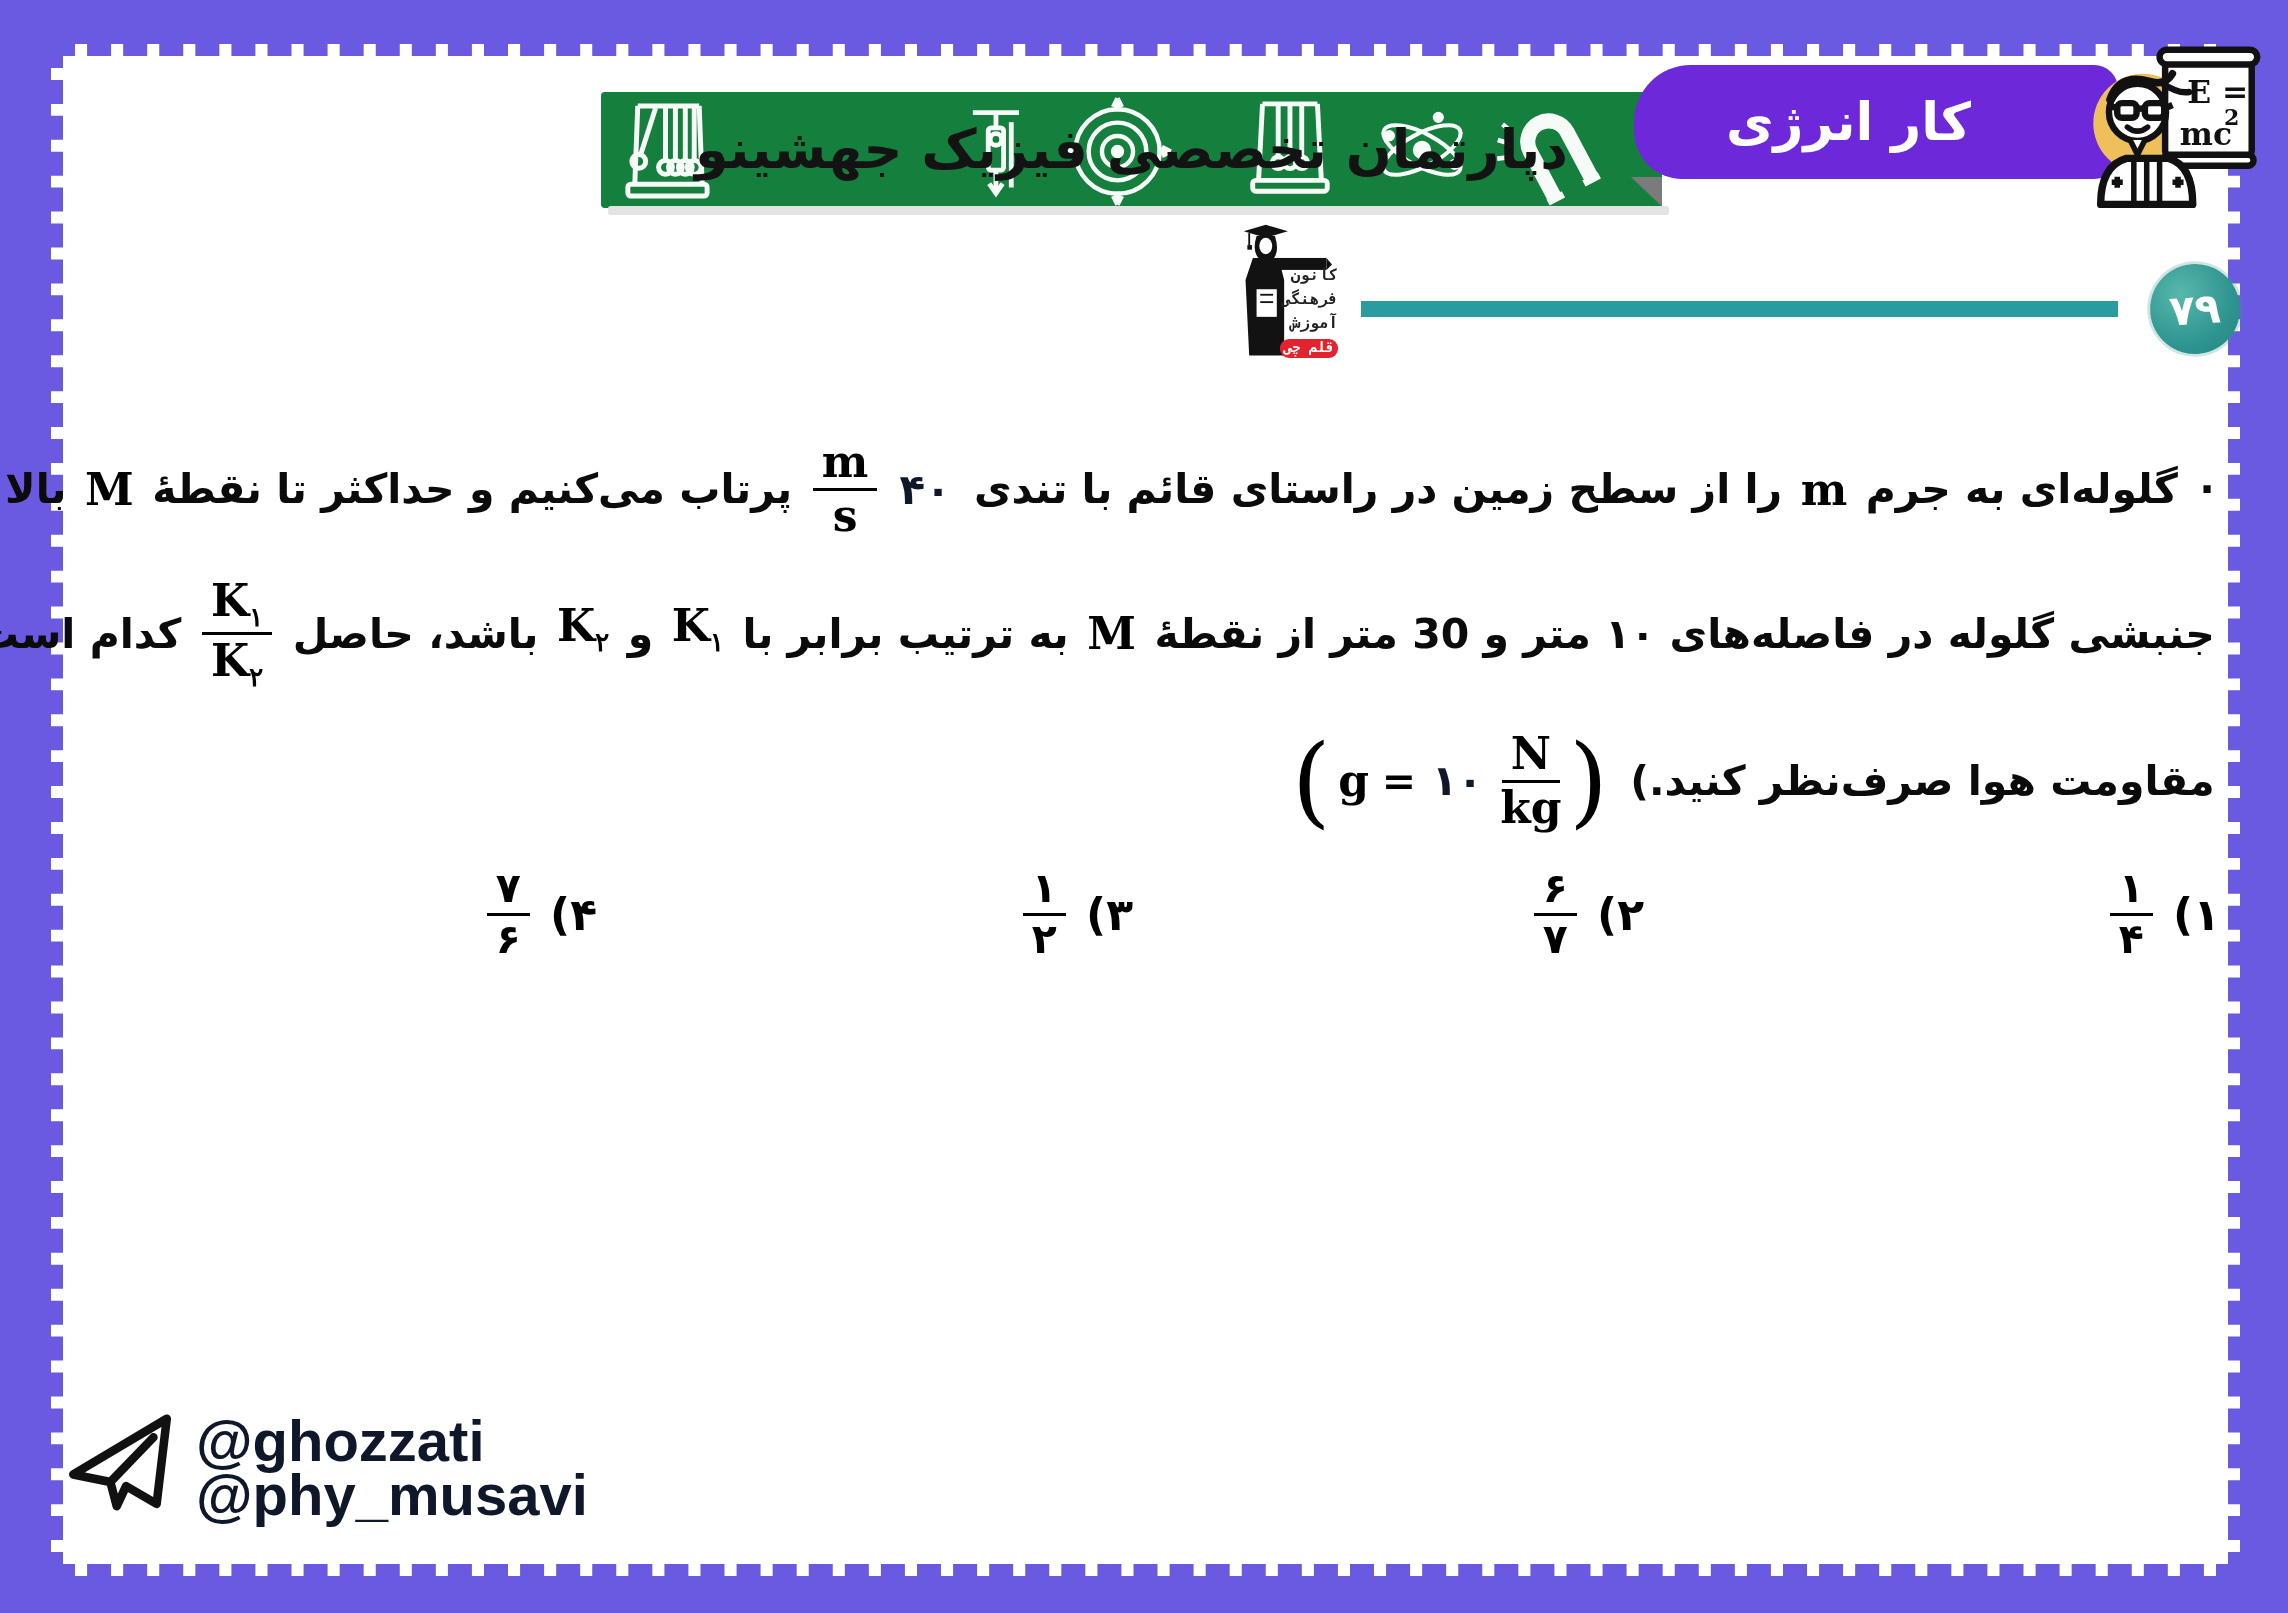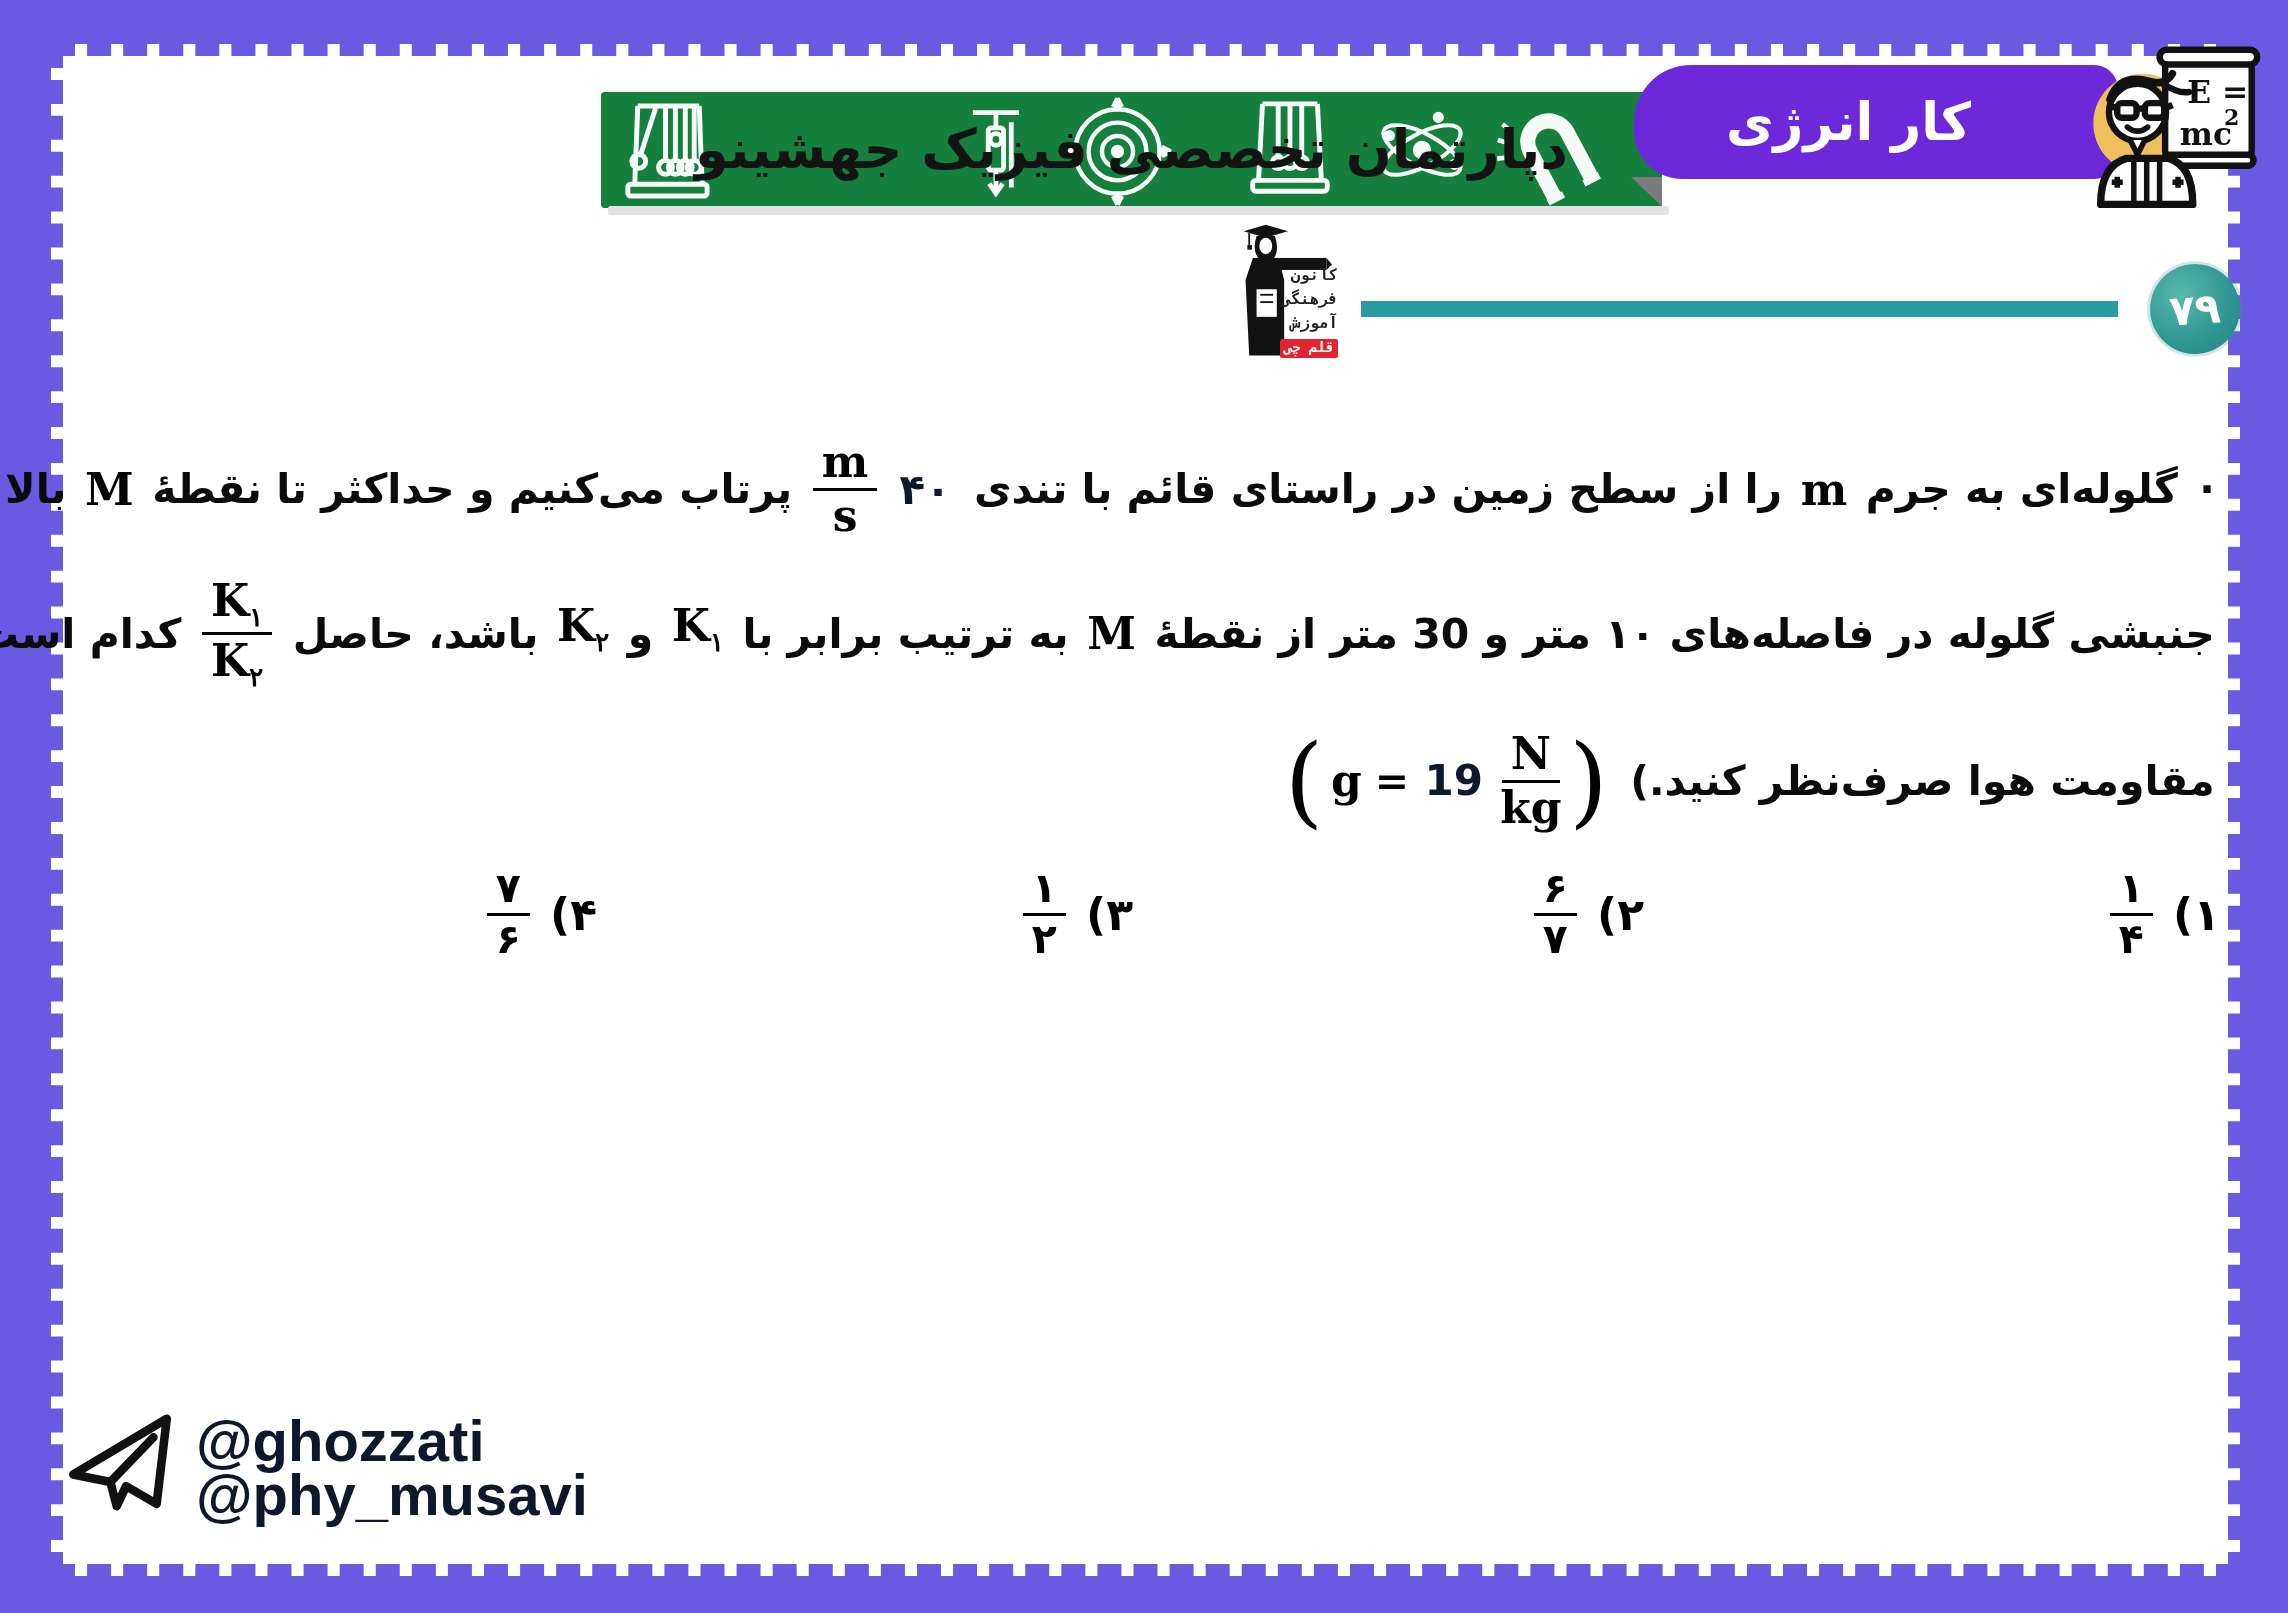"قلم چی" .gh-col .gl-red { border-radius: 2px -> 9px }
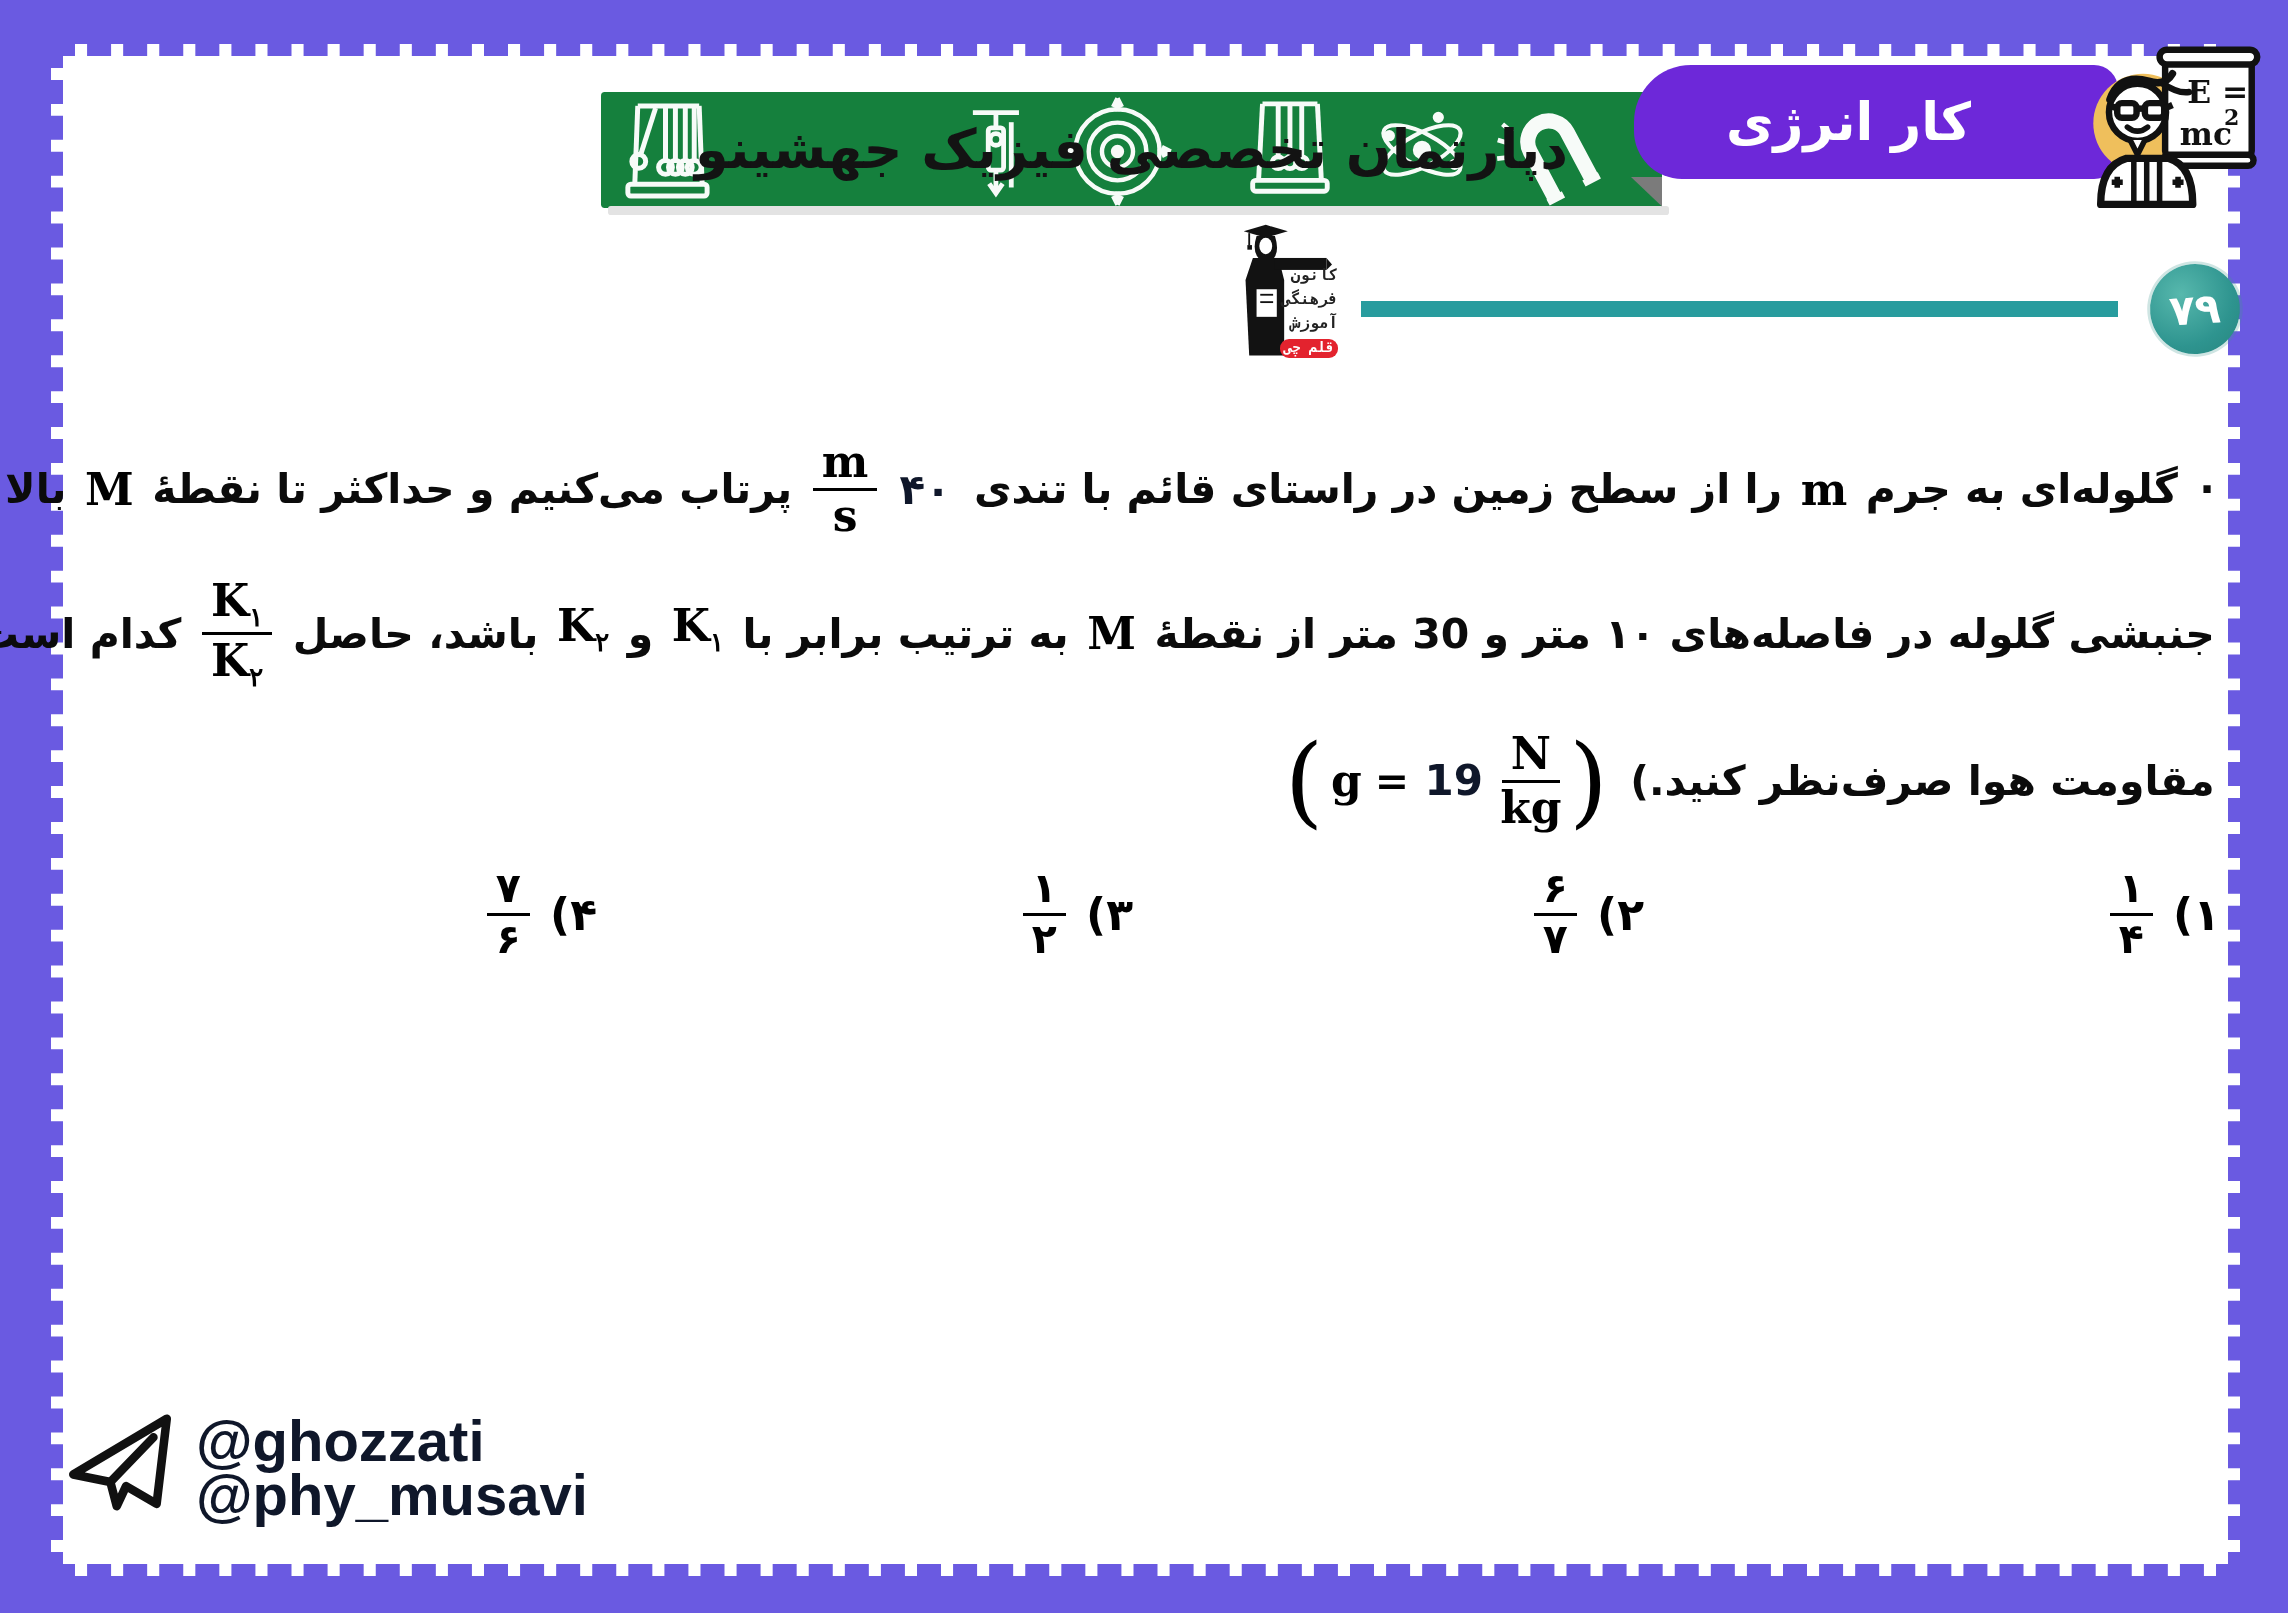"19" span.num-fa { text: 19 -> ۱۰ }
